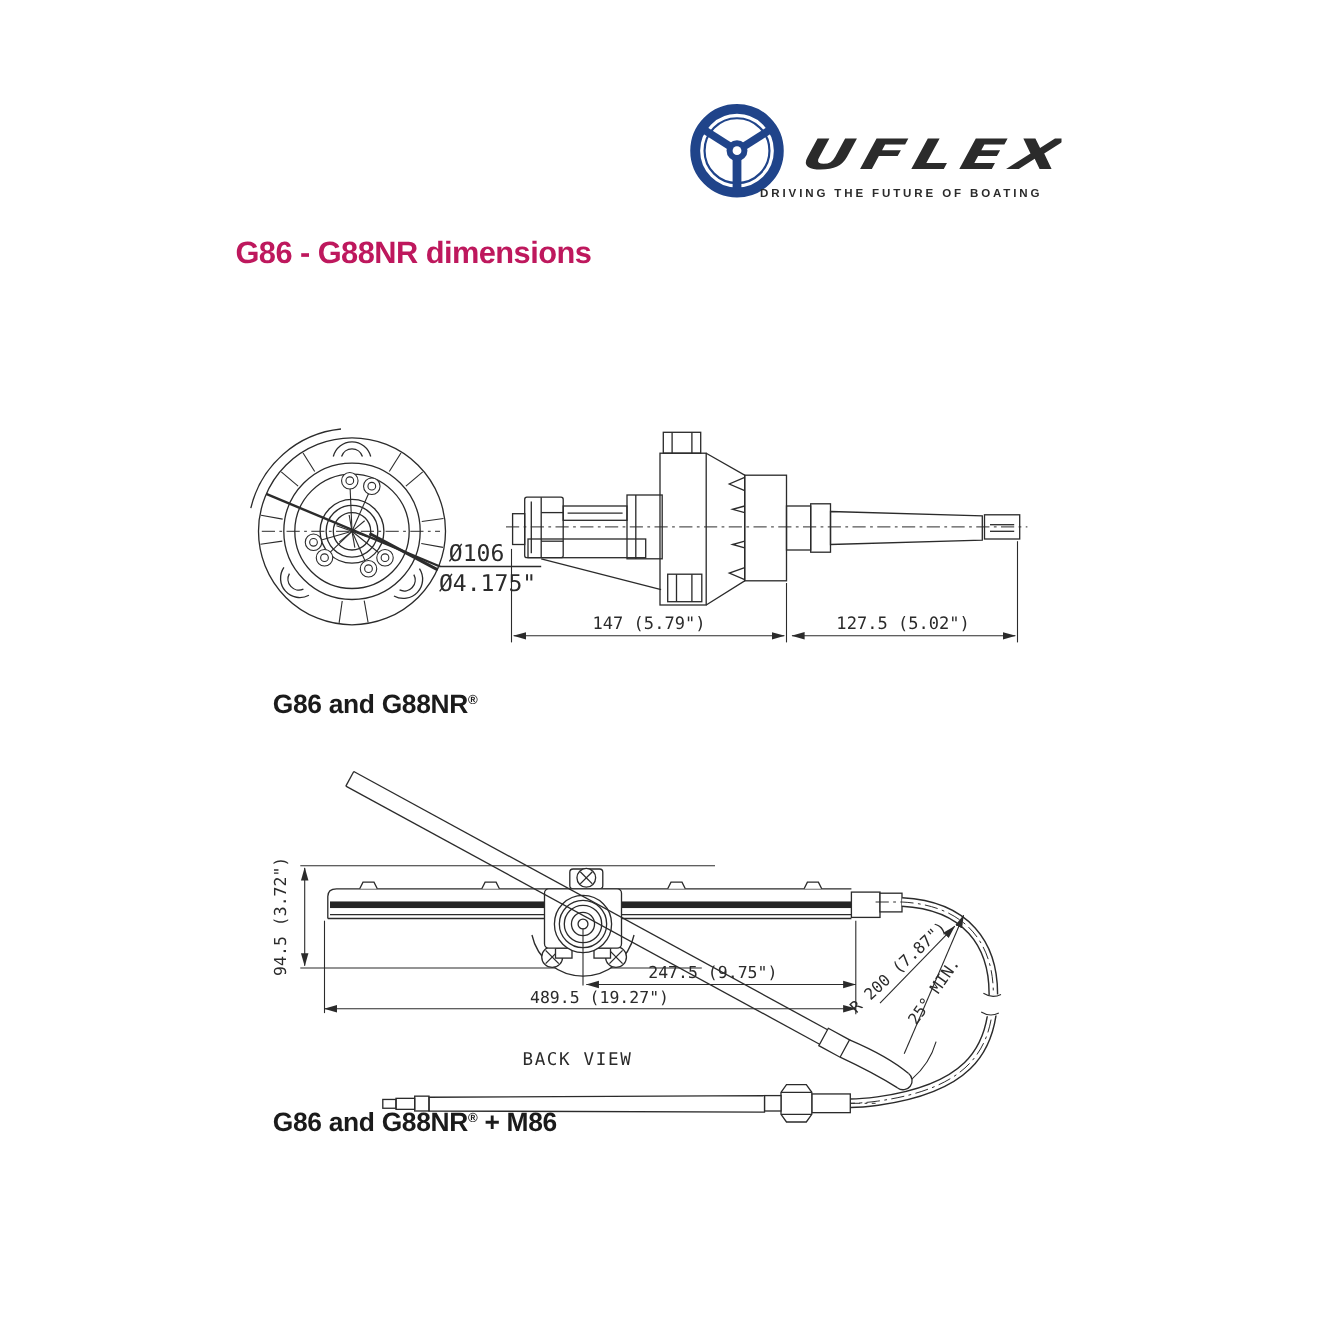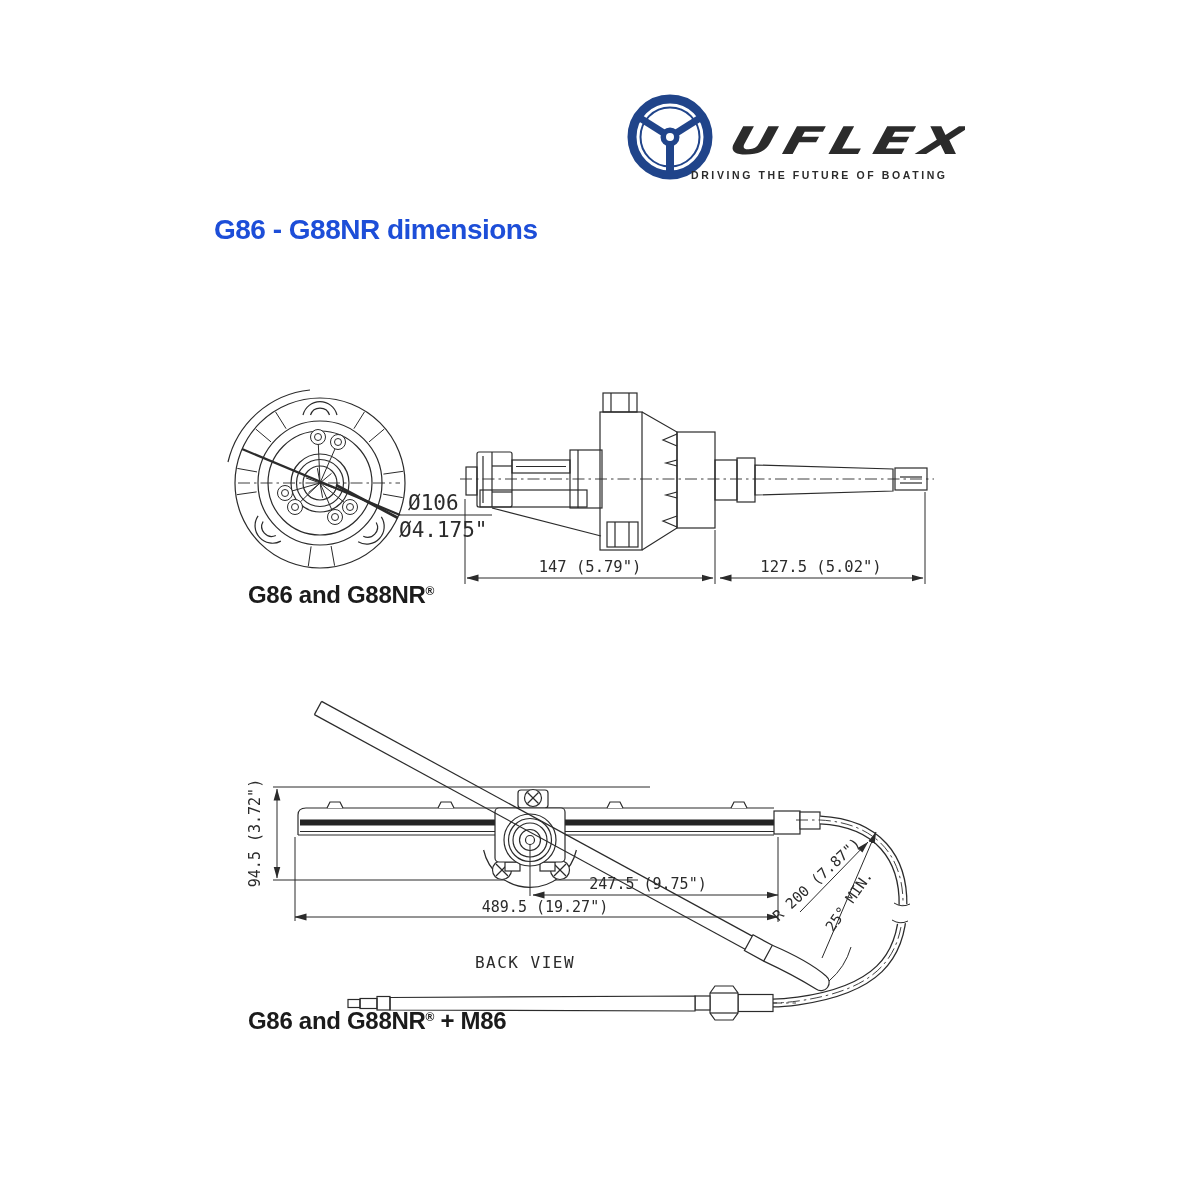"G86 - G88NR dimensions" .title { color: #1d4ed8 -> #be185d }
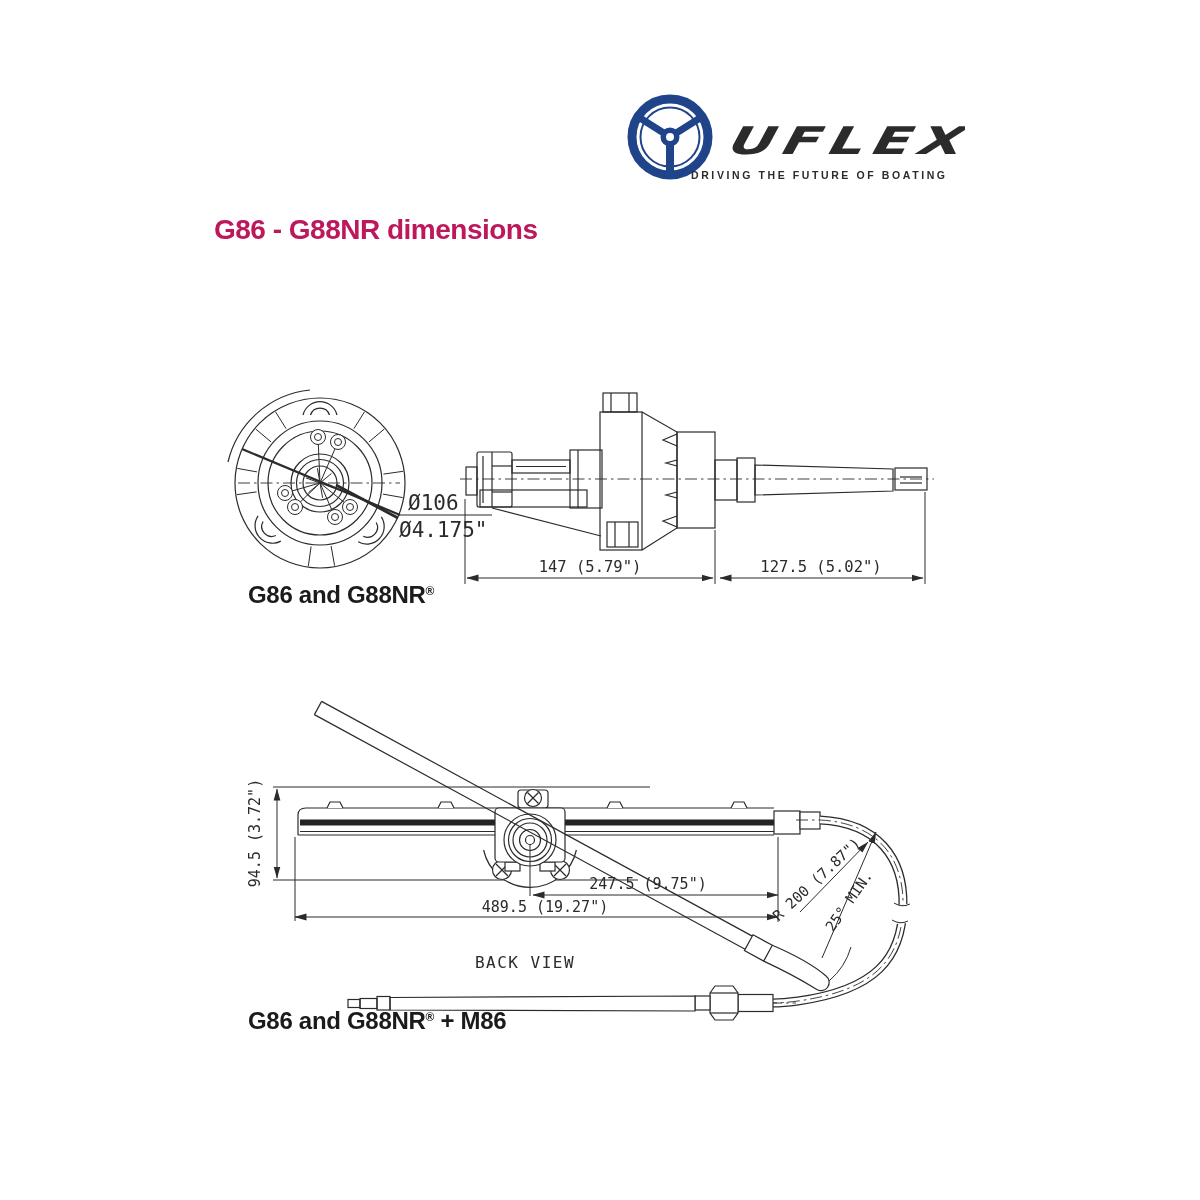"G86 and G88NR®" #cap1 { top: 581px -> 627px }
